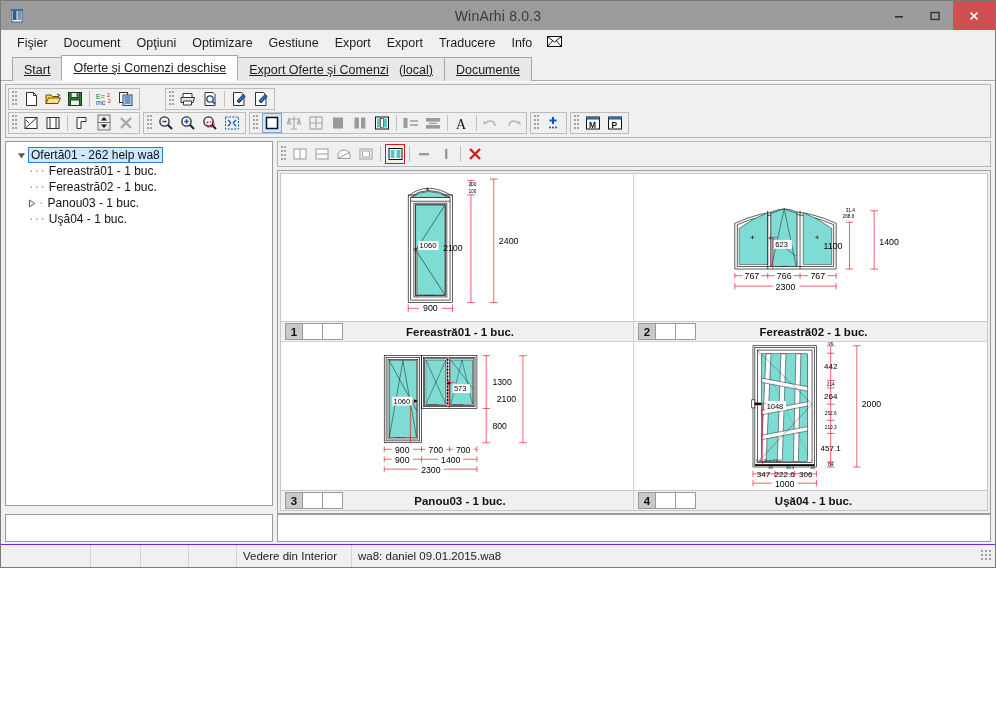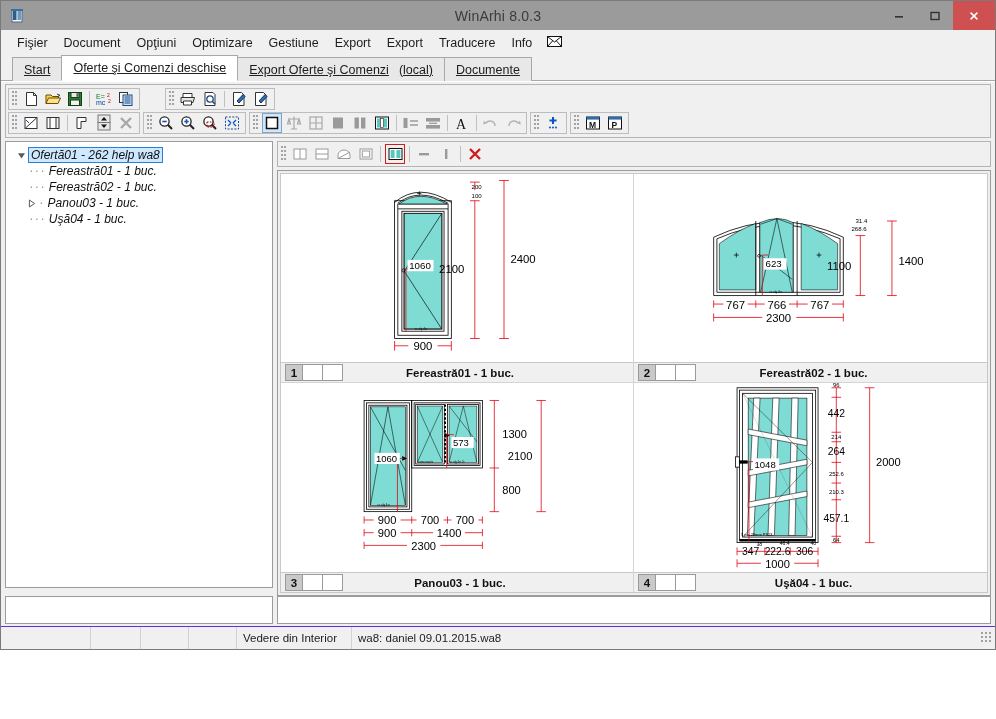"WinArhi 8.0.3" .app { height: 650px -> 568px }
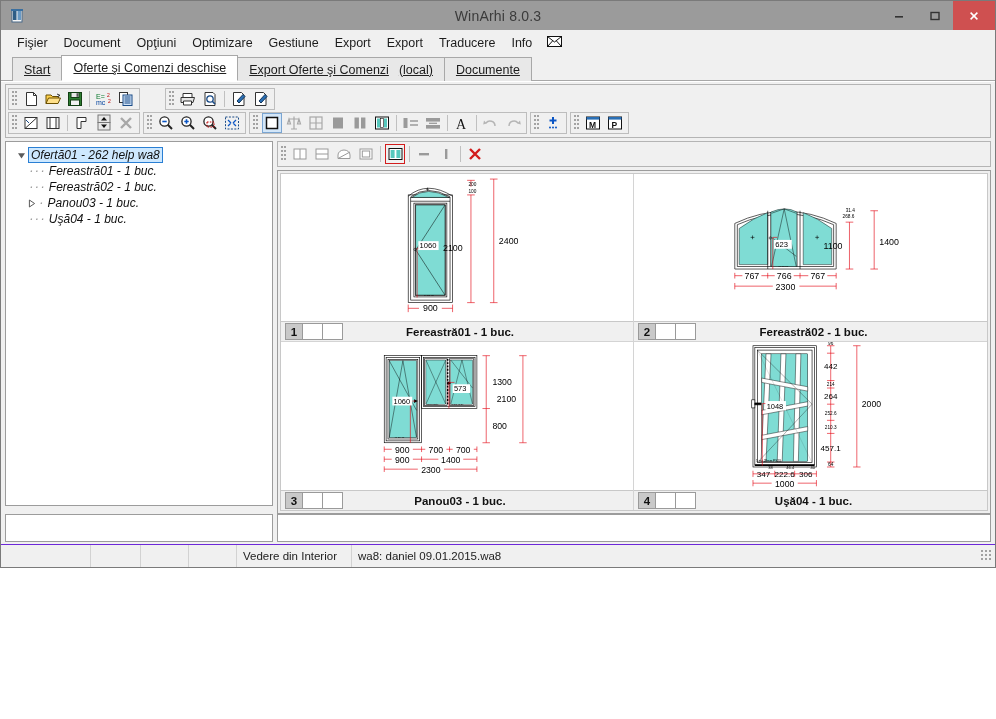"Ofertă01 - 262 help wa8" .left-pane { font-style: italic -> none }
